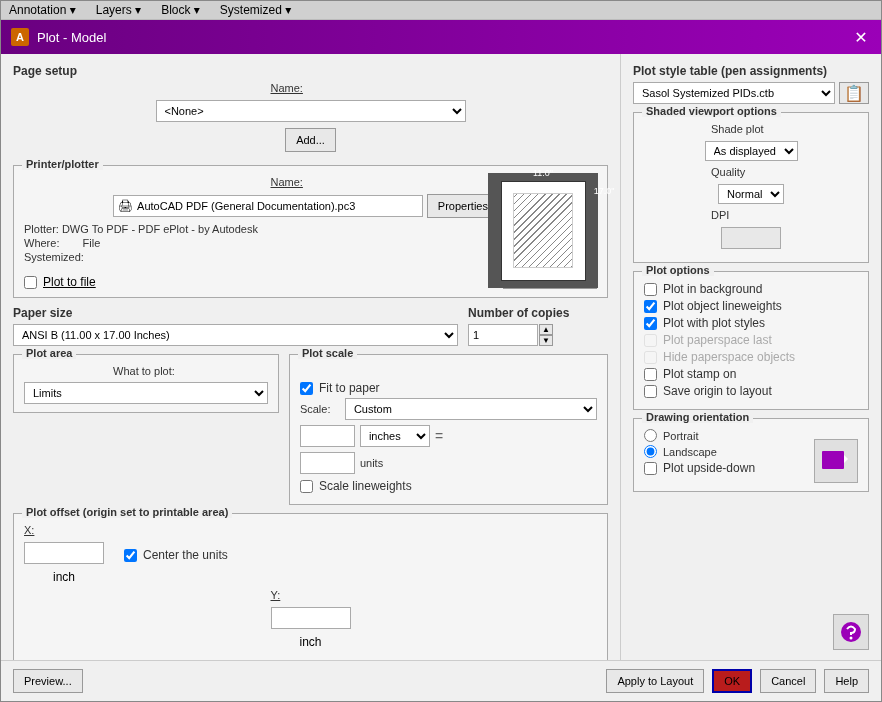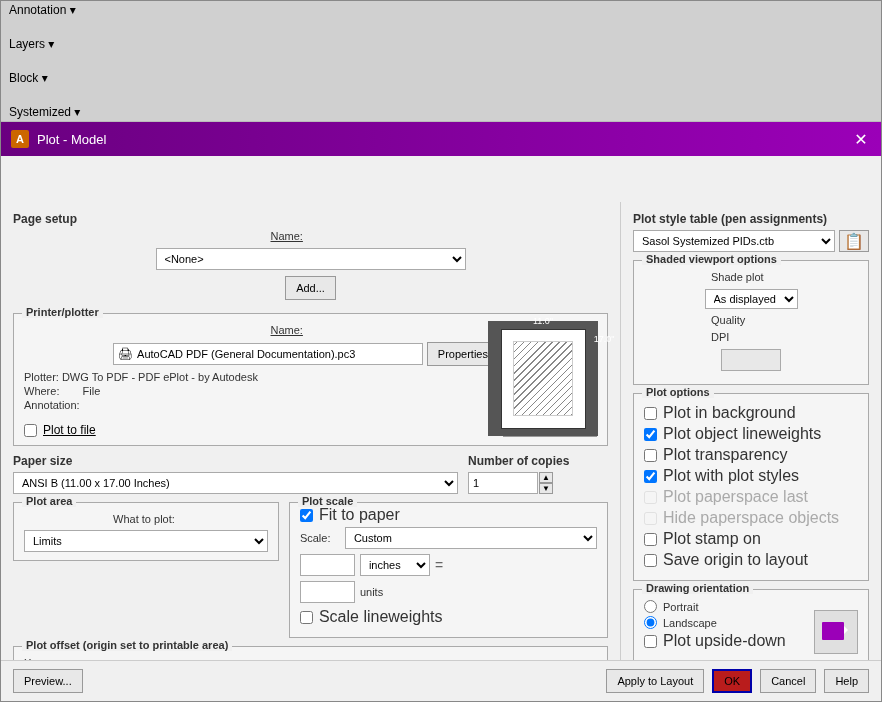"Annotation ▾" .top-menu { flex-direction: column -> none }
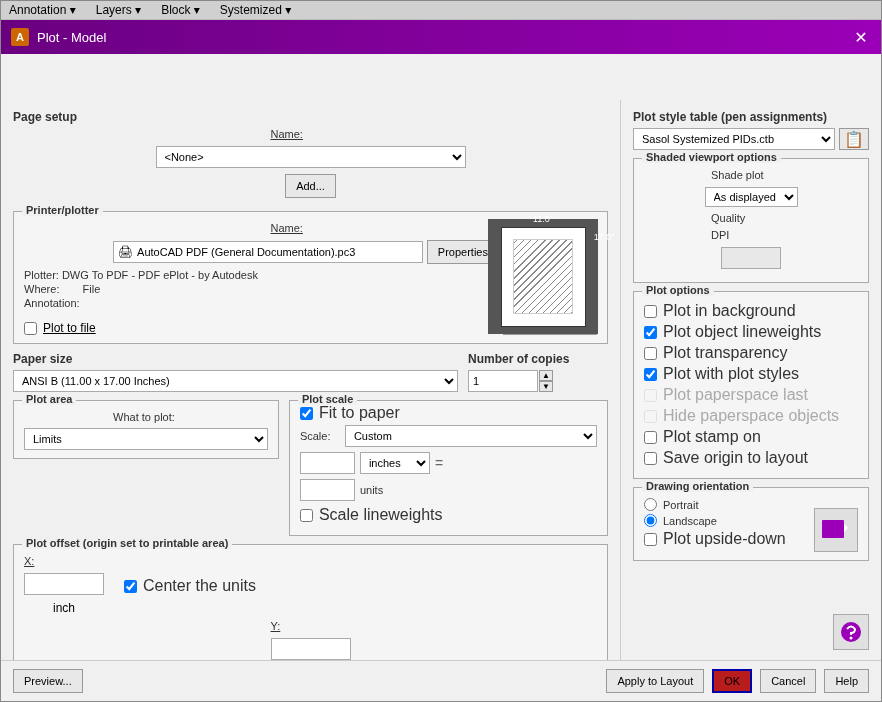"Page setup" .dialog-body { margin-top: 46px -> none }
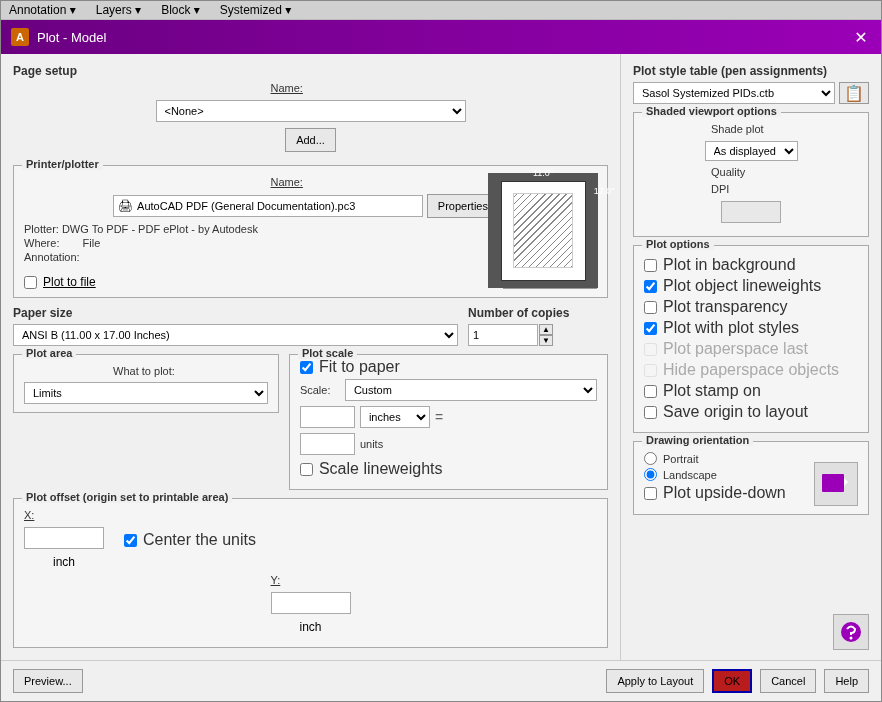"Normal" select { html: none -> <select> <option>Normal</option> </select> }
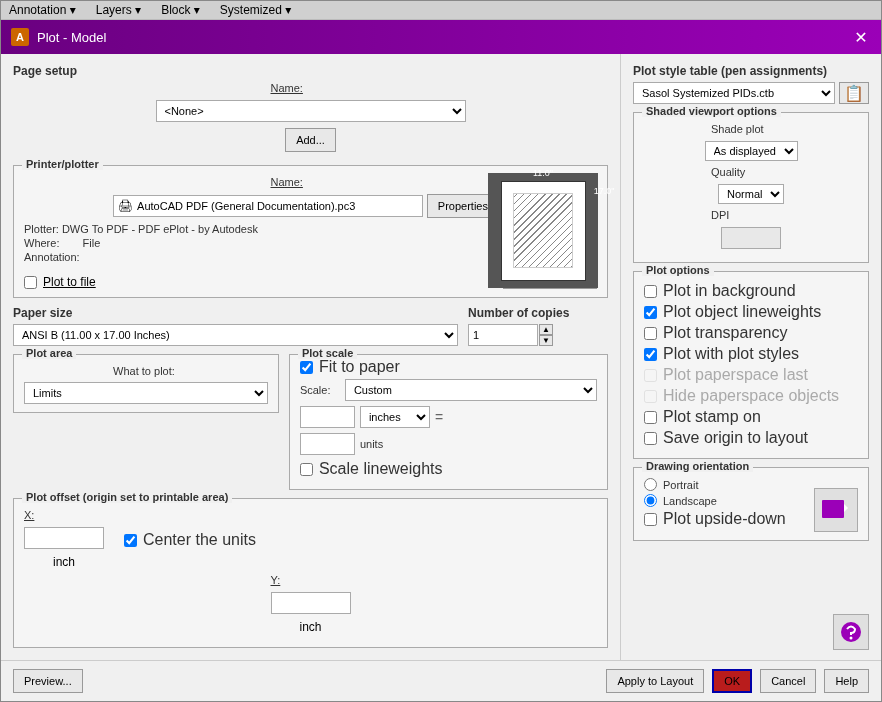"Annotation:" span { text: Annotation -> Systemized }
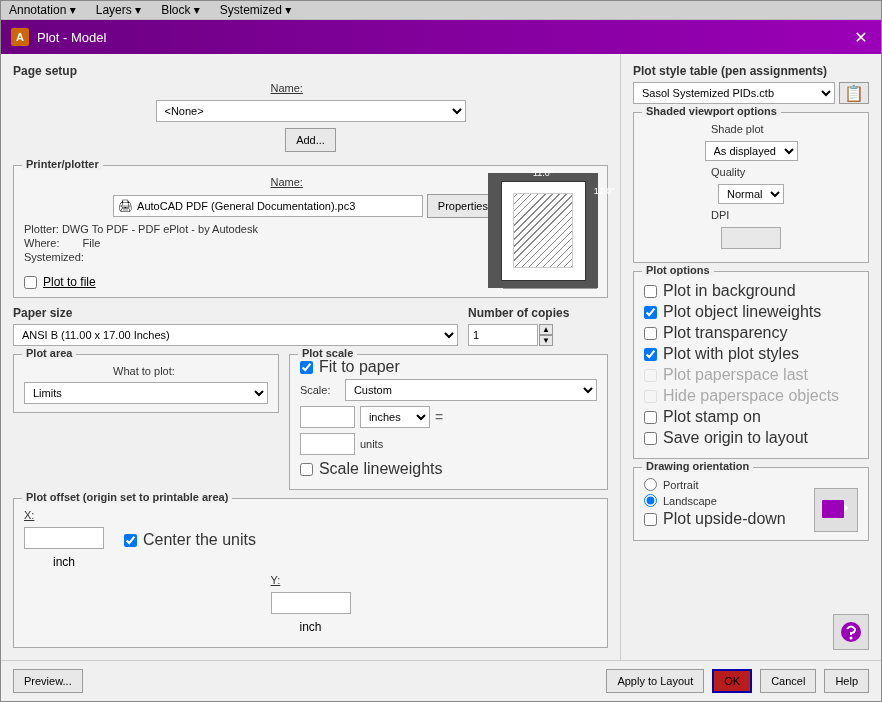"Plot in background" .checkbox-row label { font-size: 16px -> 12px }
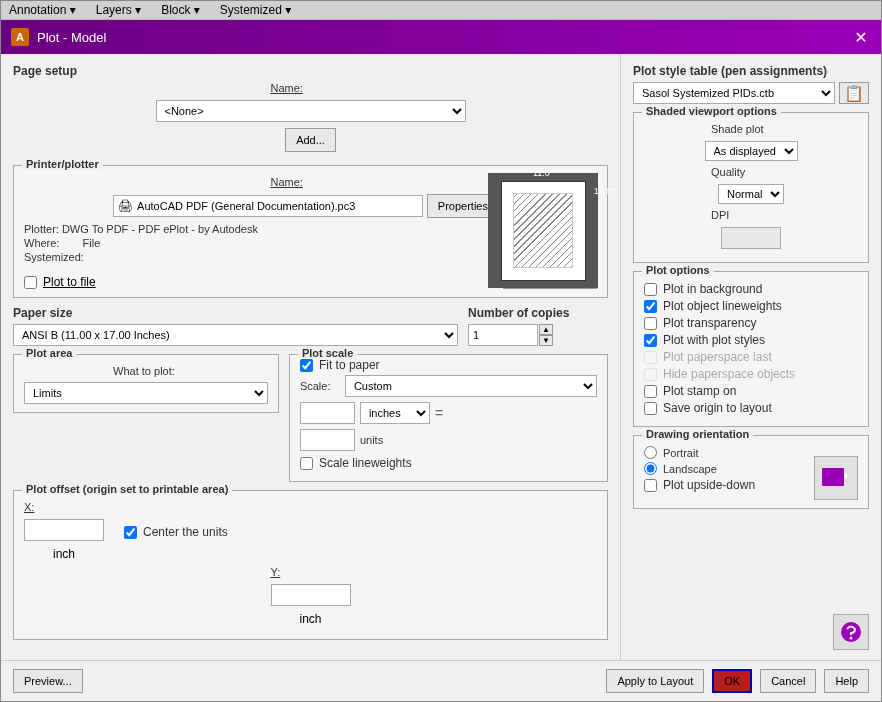"Plot transparency" div.checkbox-row { html: <div> <input> <label>Plot transparency</label> </div> -> none }
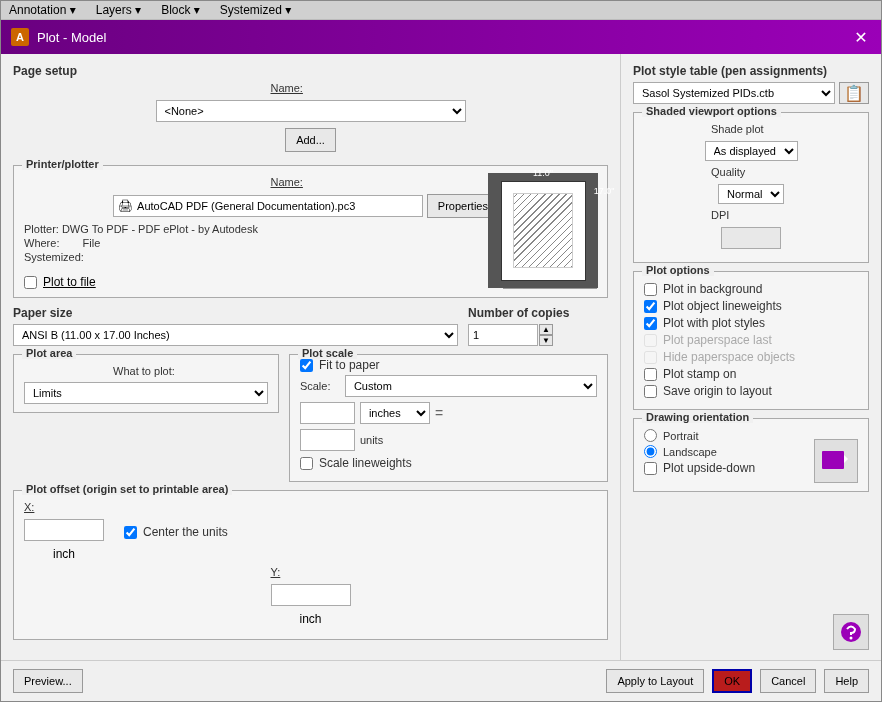"Plot scale" div.section-box { padding-top: 3px -> 26px }
